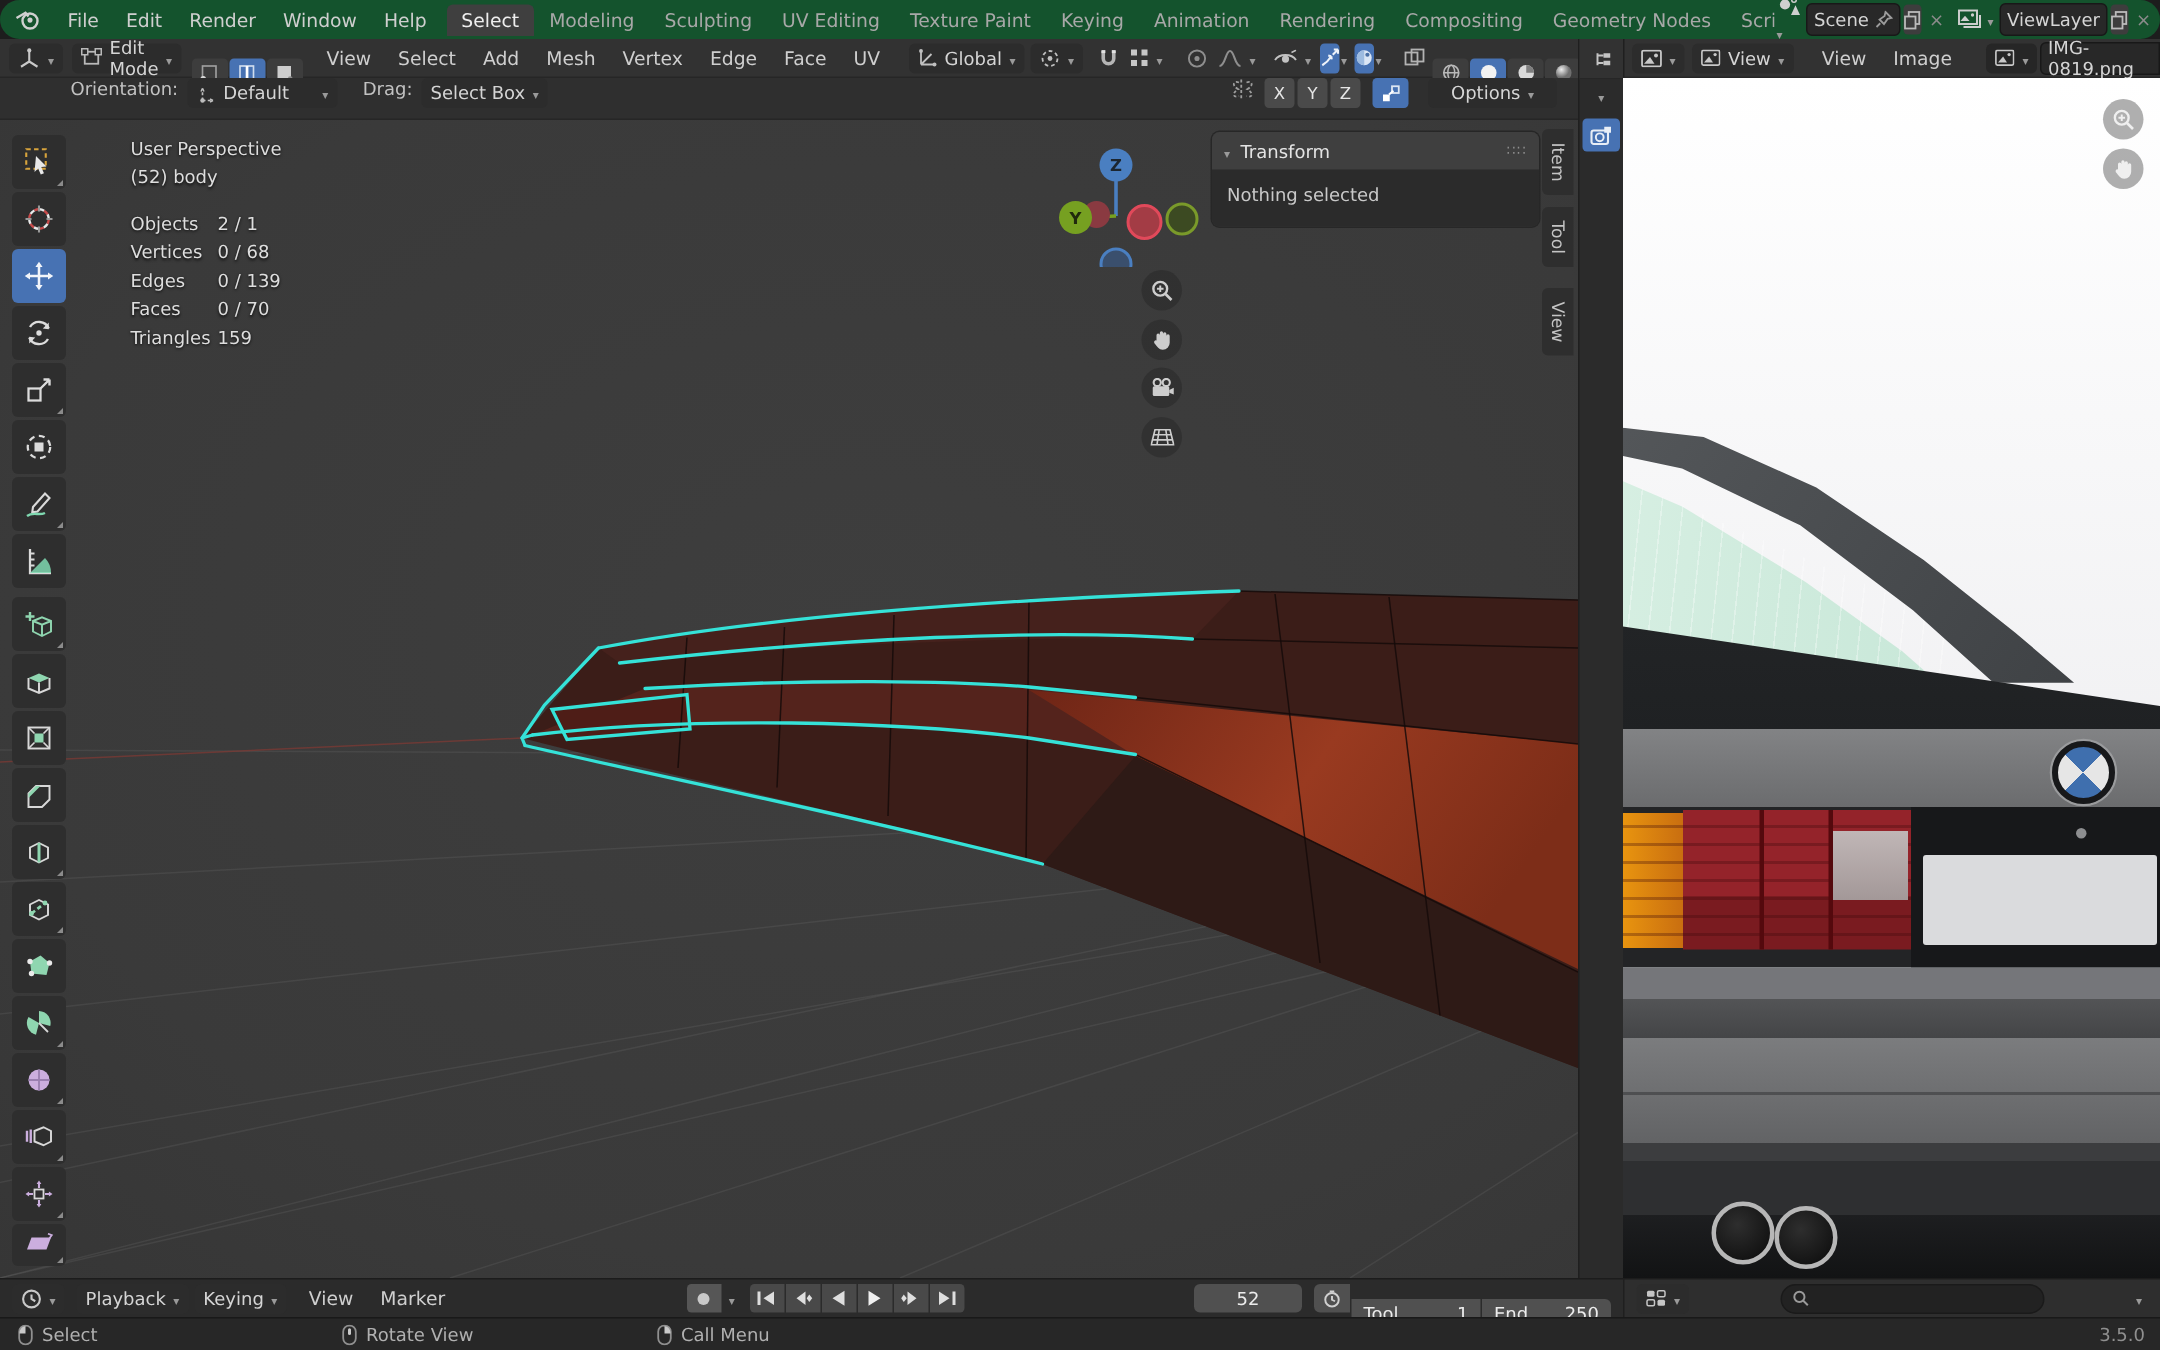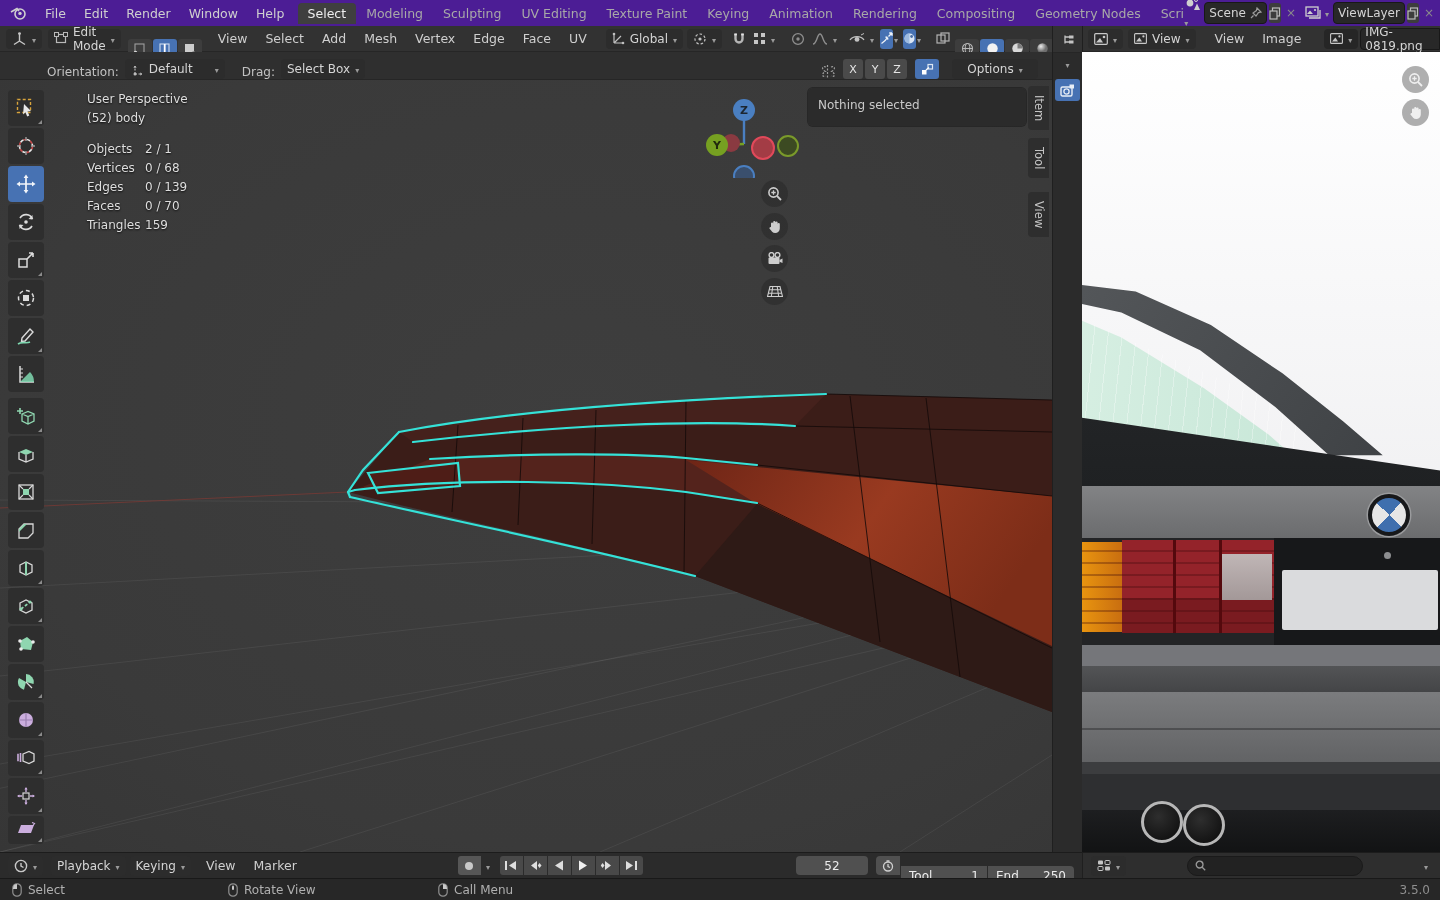"File" #topbar { background: #4c1d95 -> #14532d; border-radius: none -> 13px }
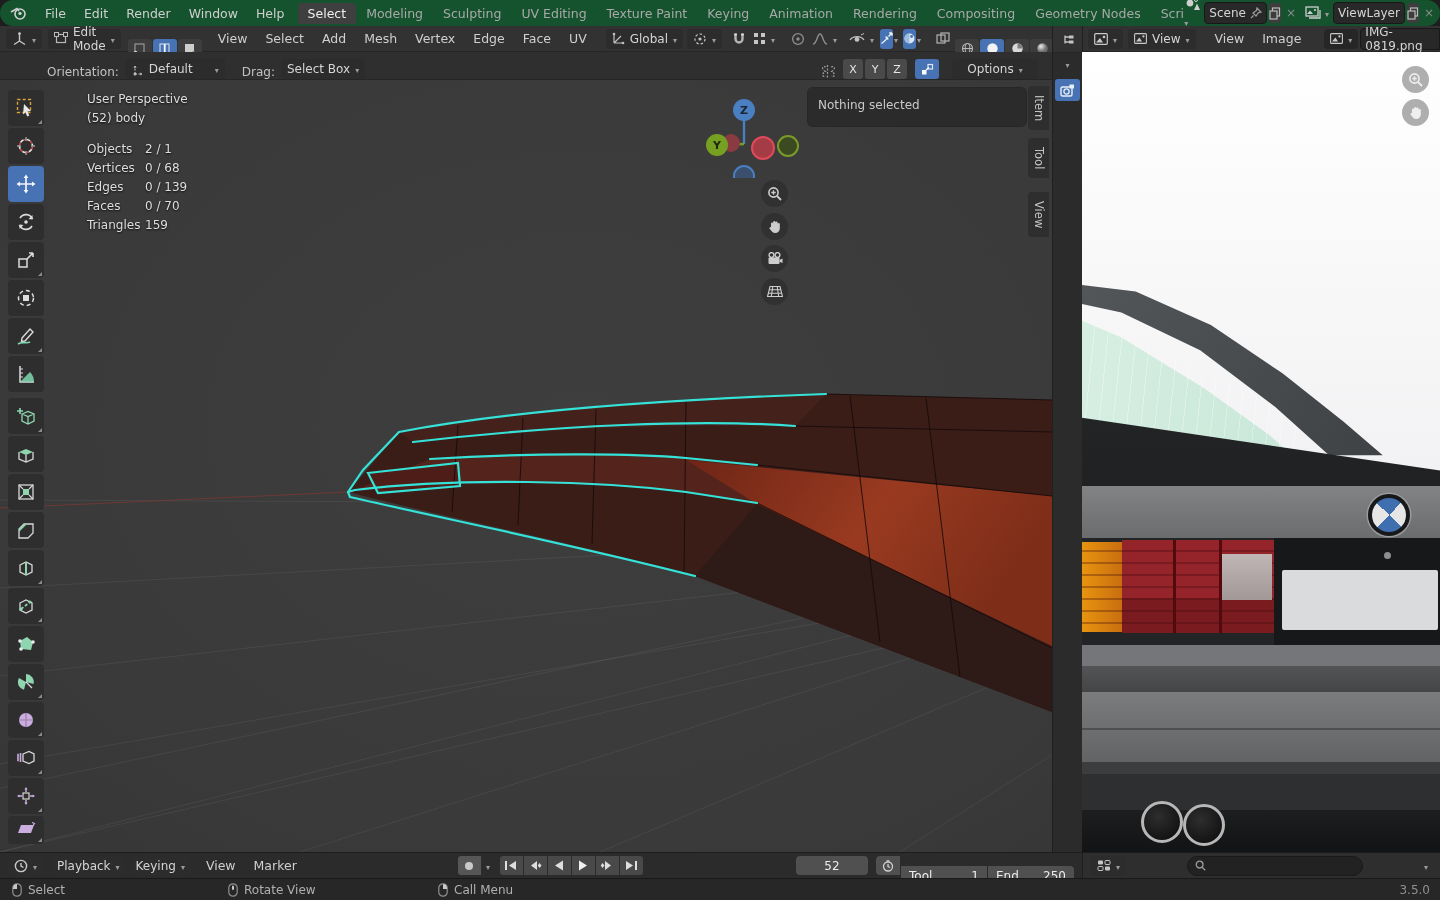"Orientation:" #tool-header { align-items: flex-end -> flex-start }
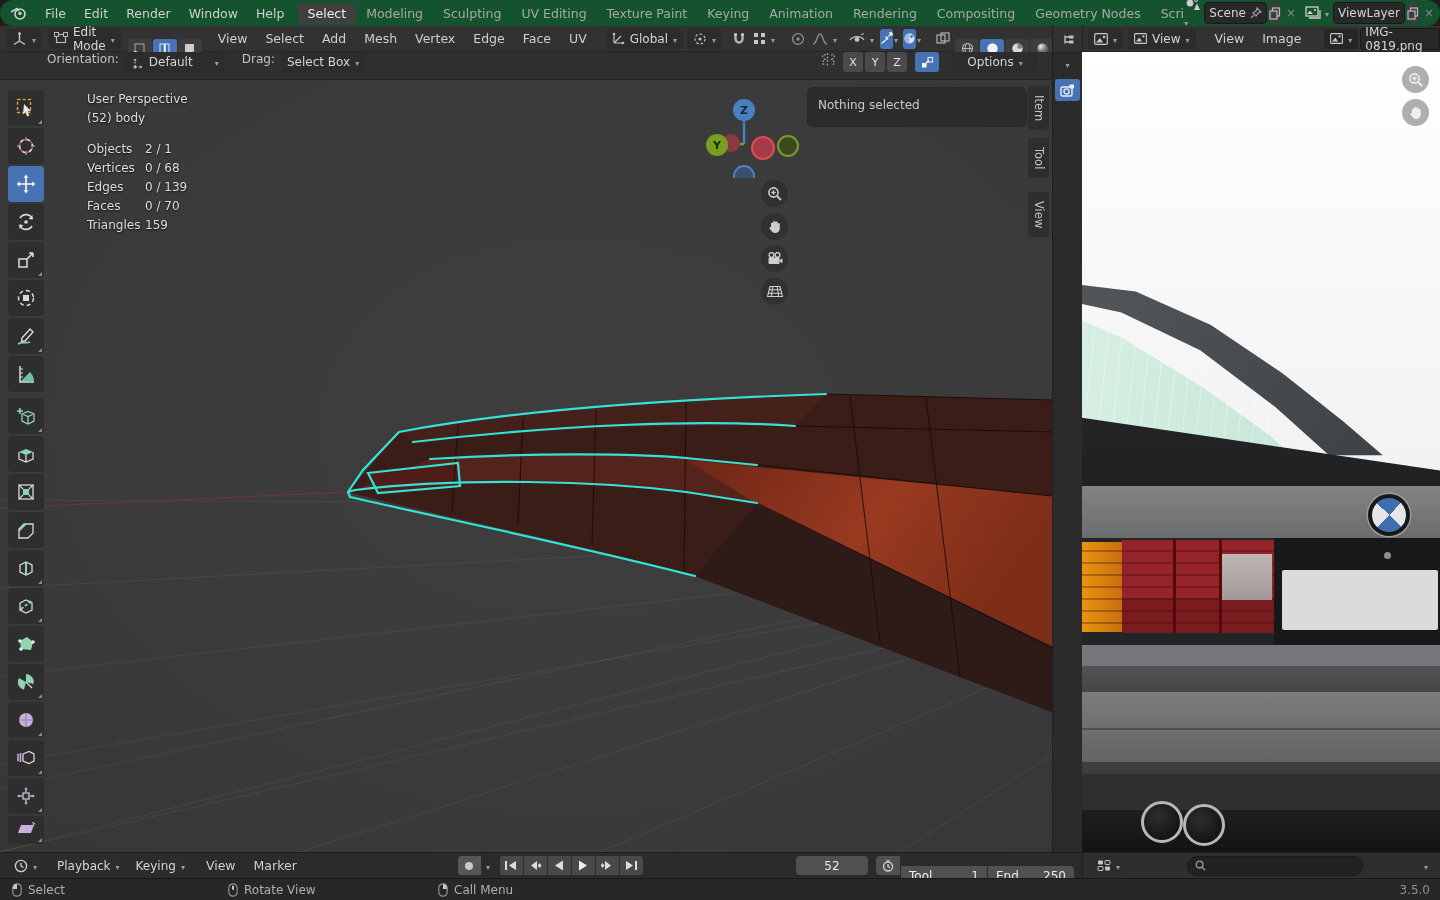"Transform" div.panel-h { html: none -> <div> <span></span> <span>Transform</span> <span>∷∷</span> </div> }
